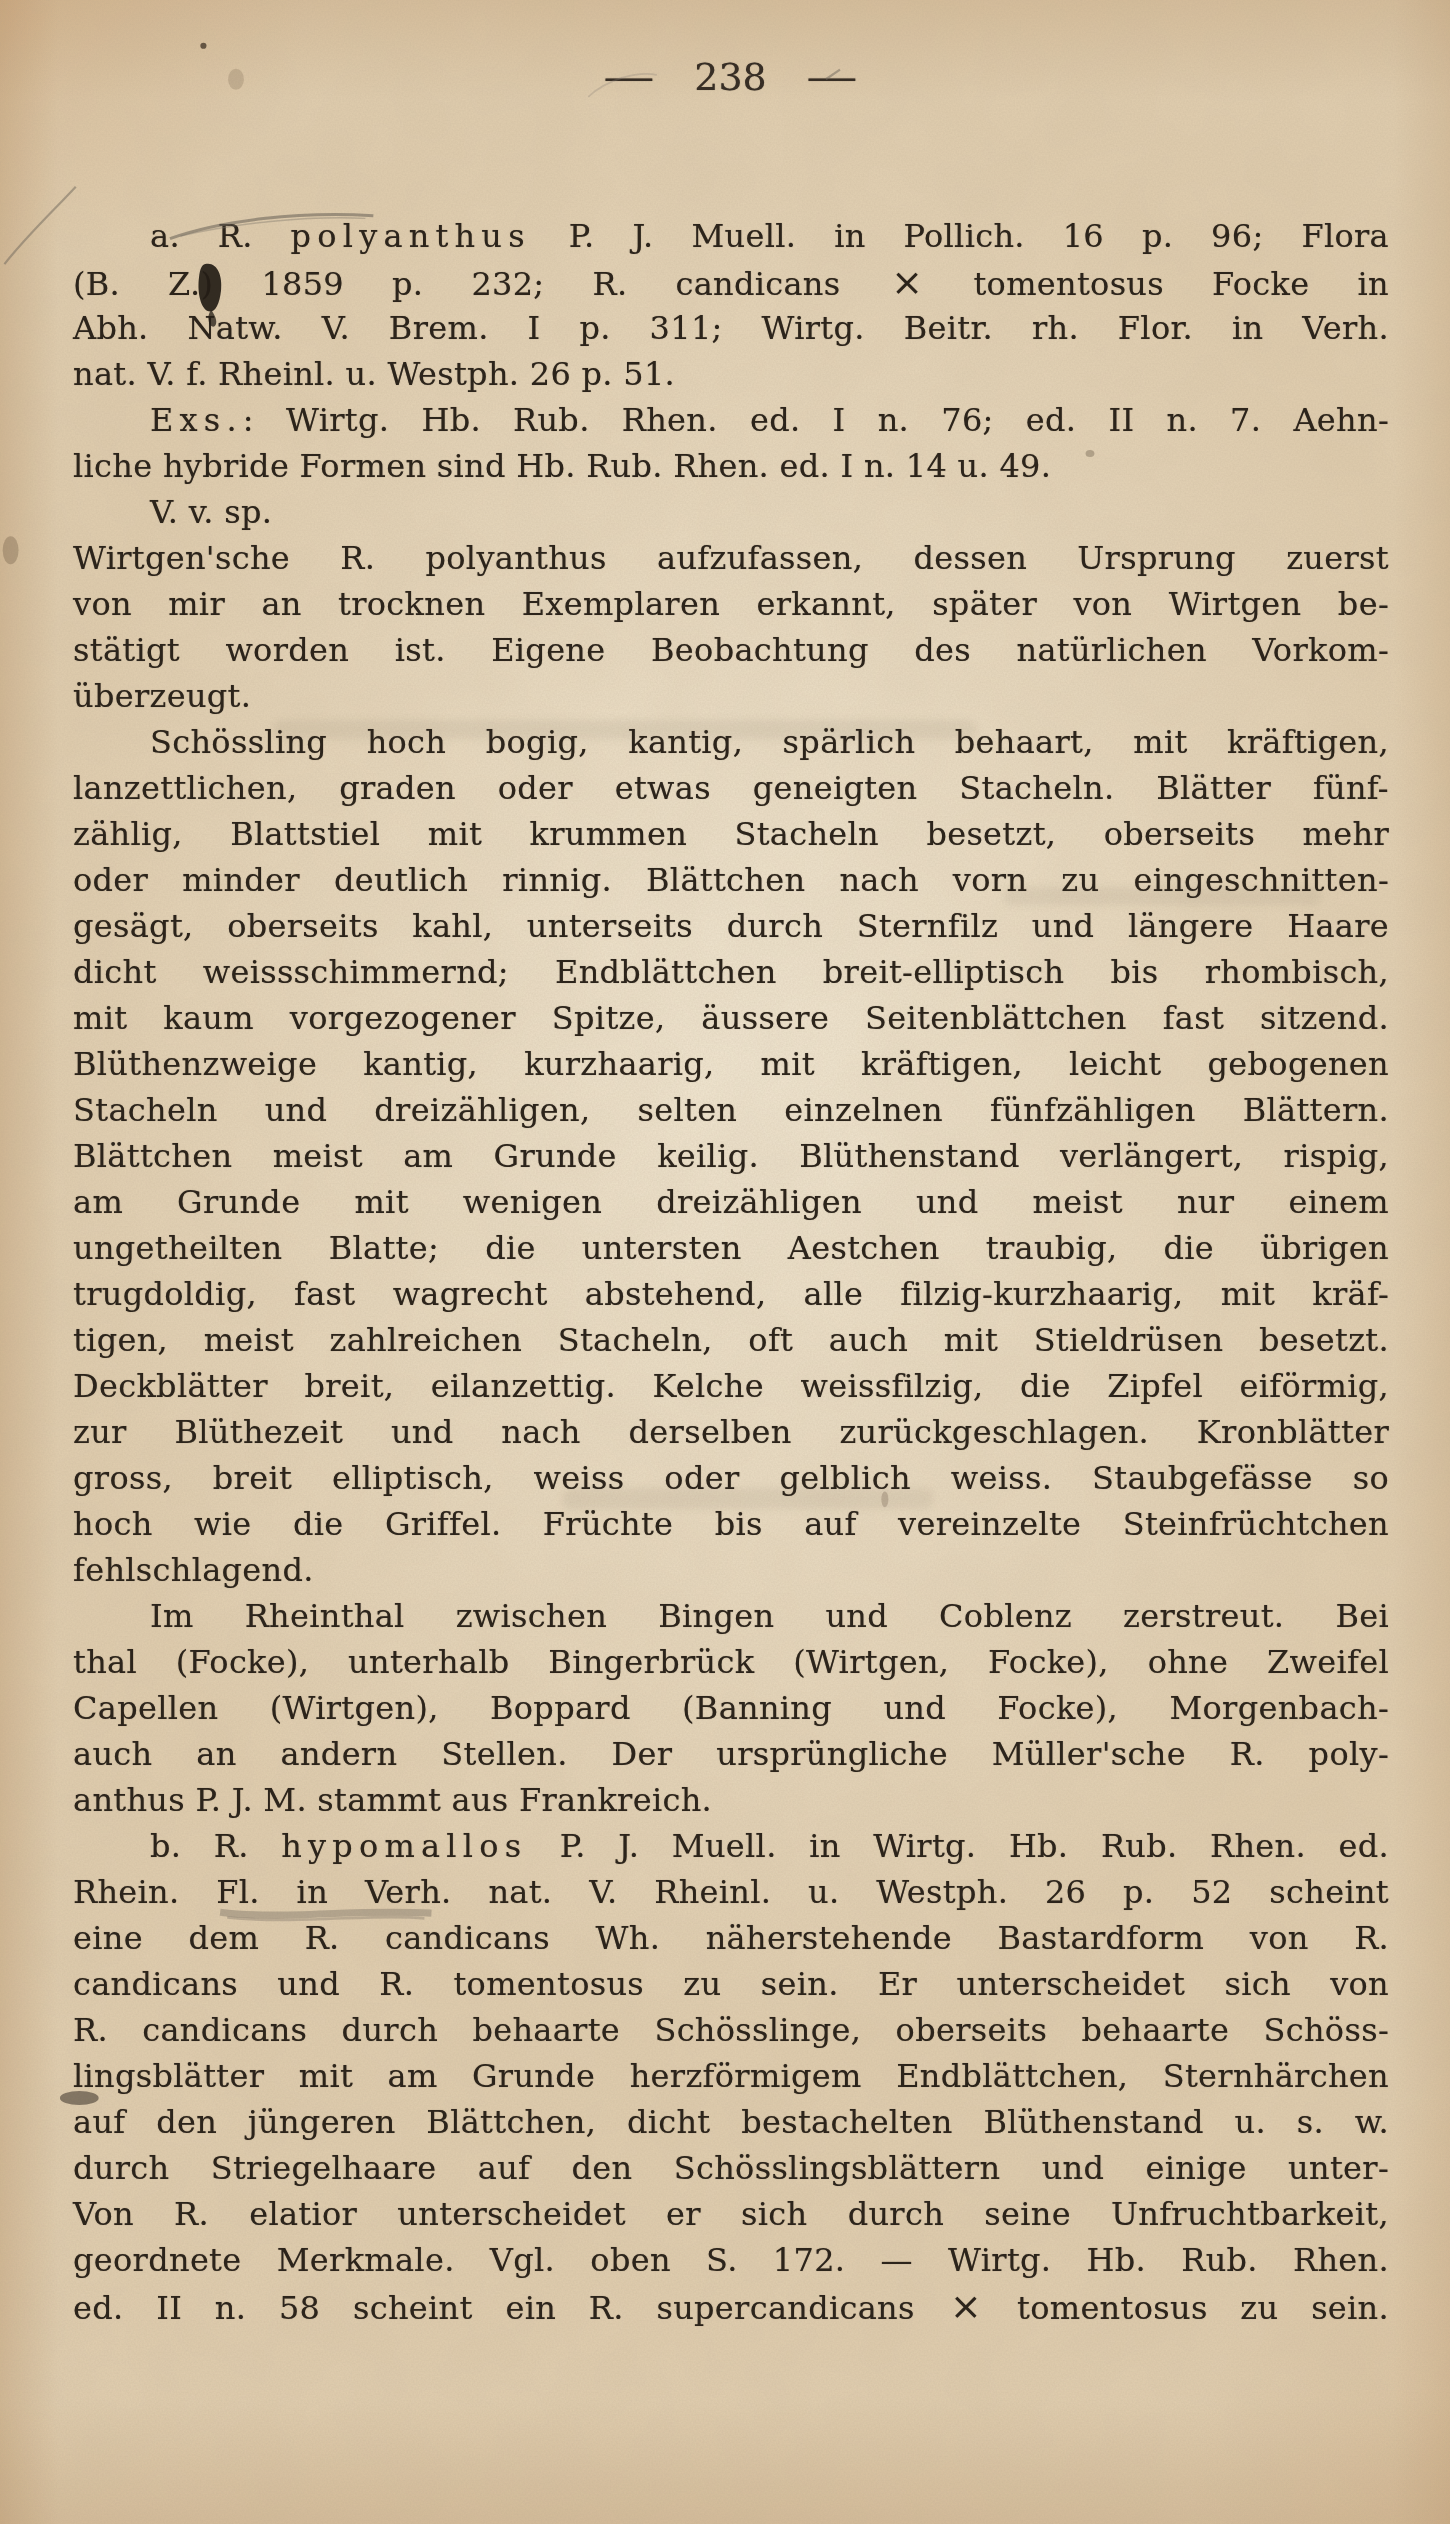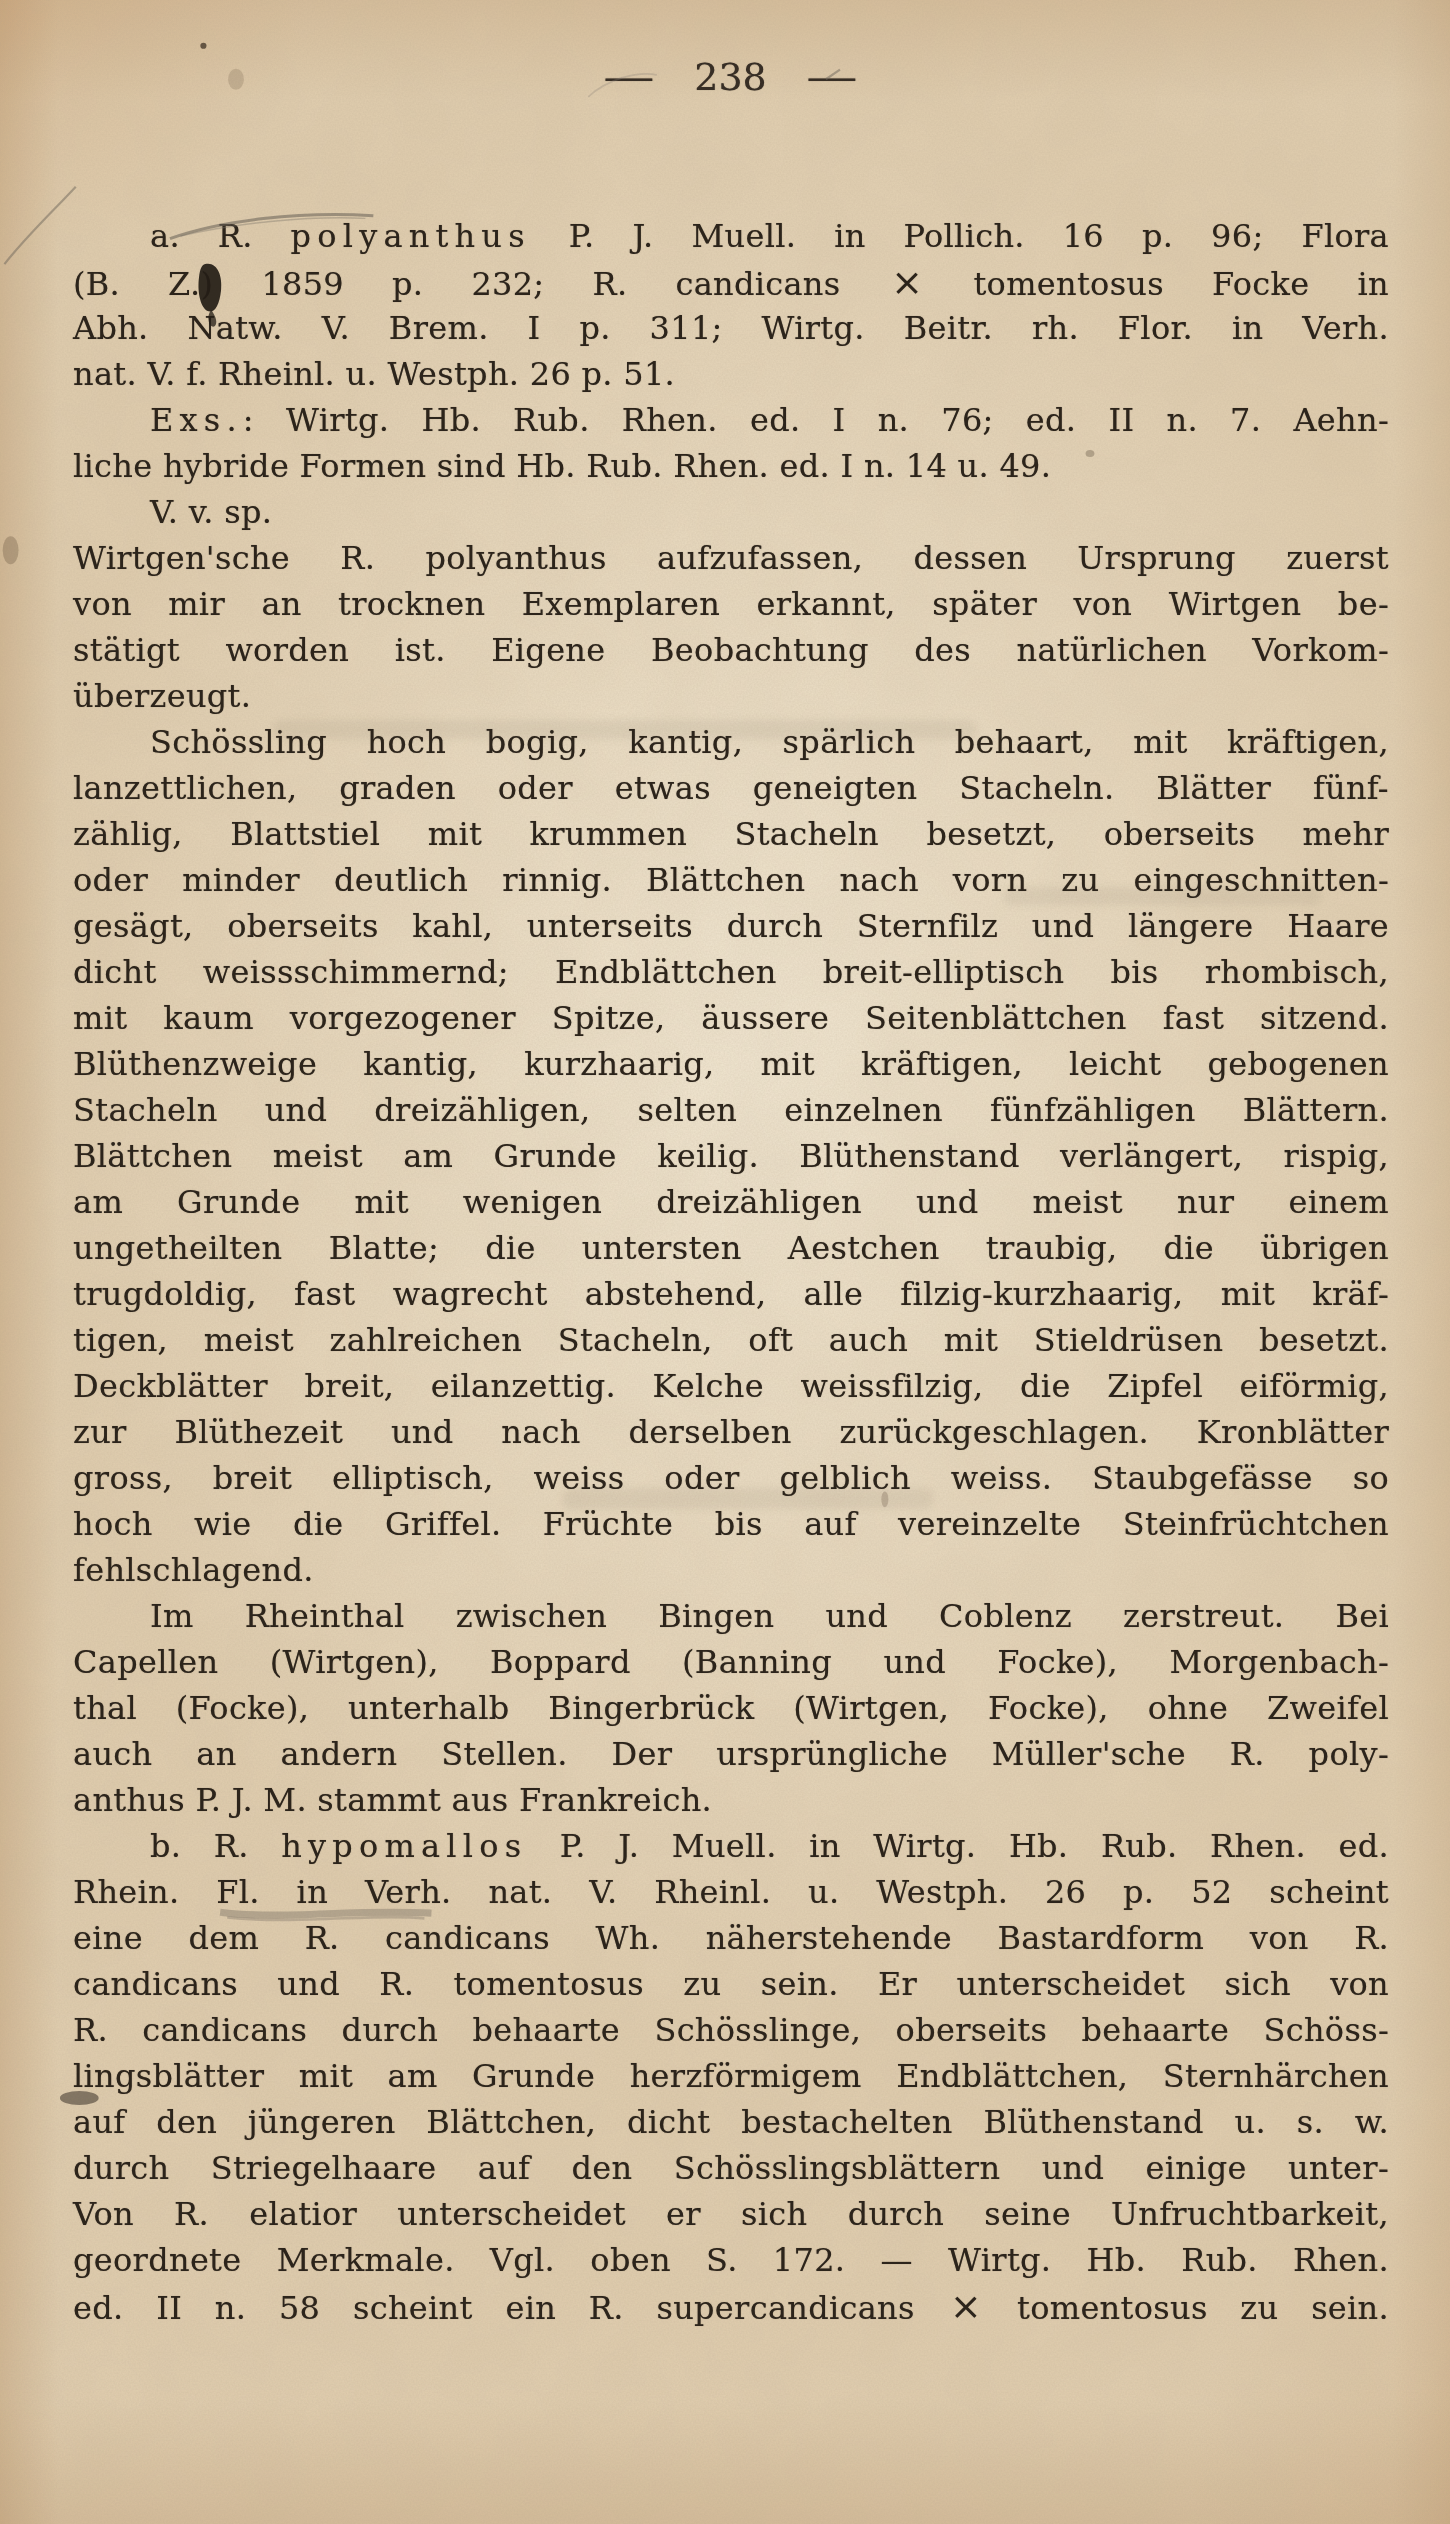"Capellen (Wirtgen), Boppard (Banning und" div.line { order: before "thal (Focke), unterhalb Bingerbrück" -> after "thal (Focke), unterhalb Bingerbrück" }
